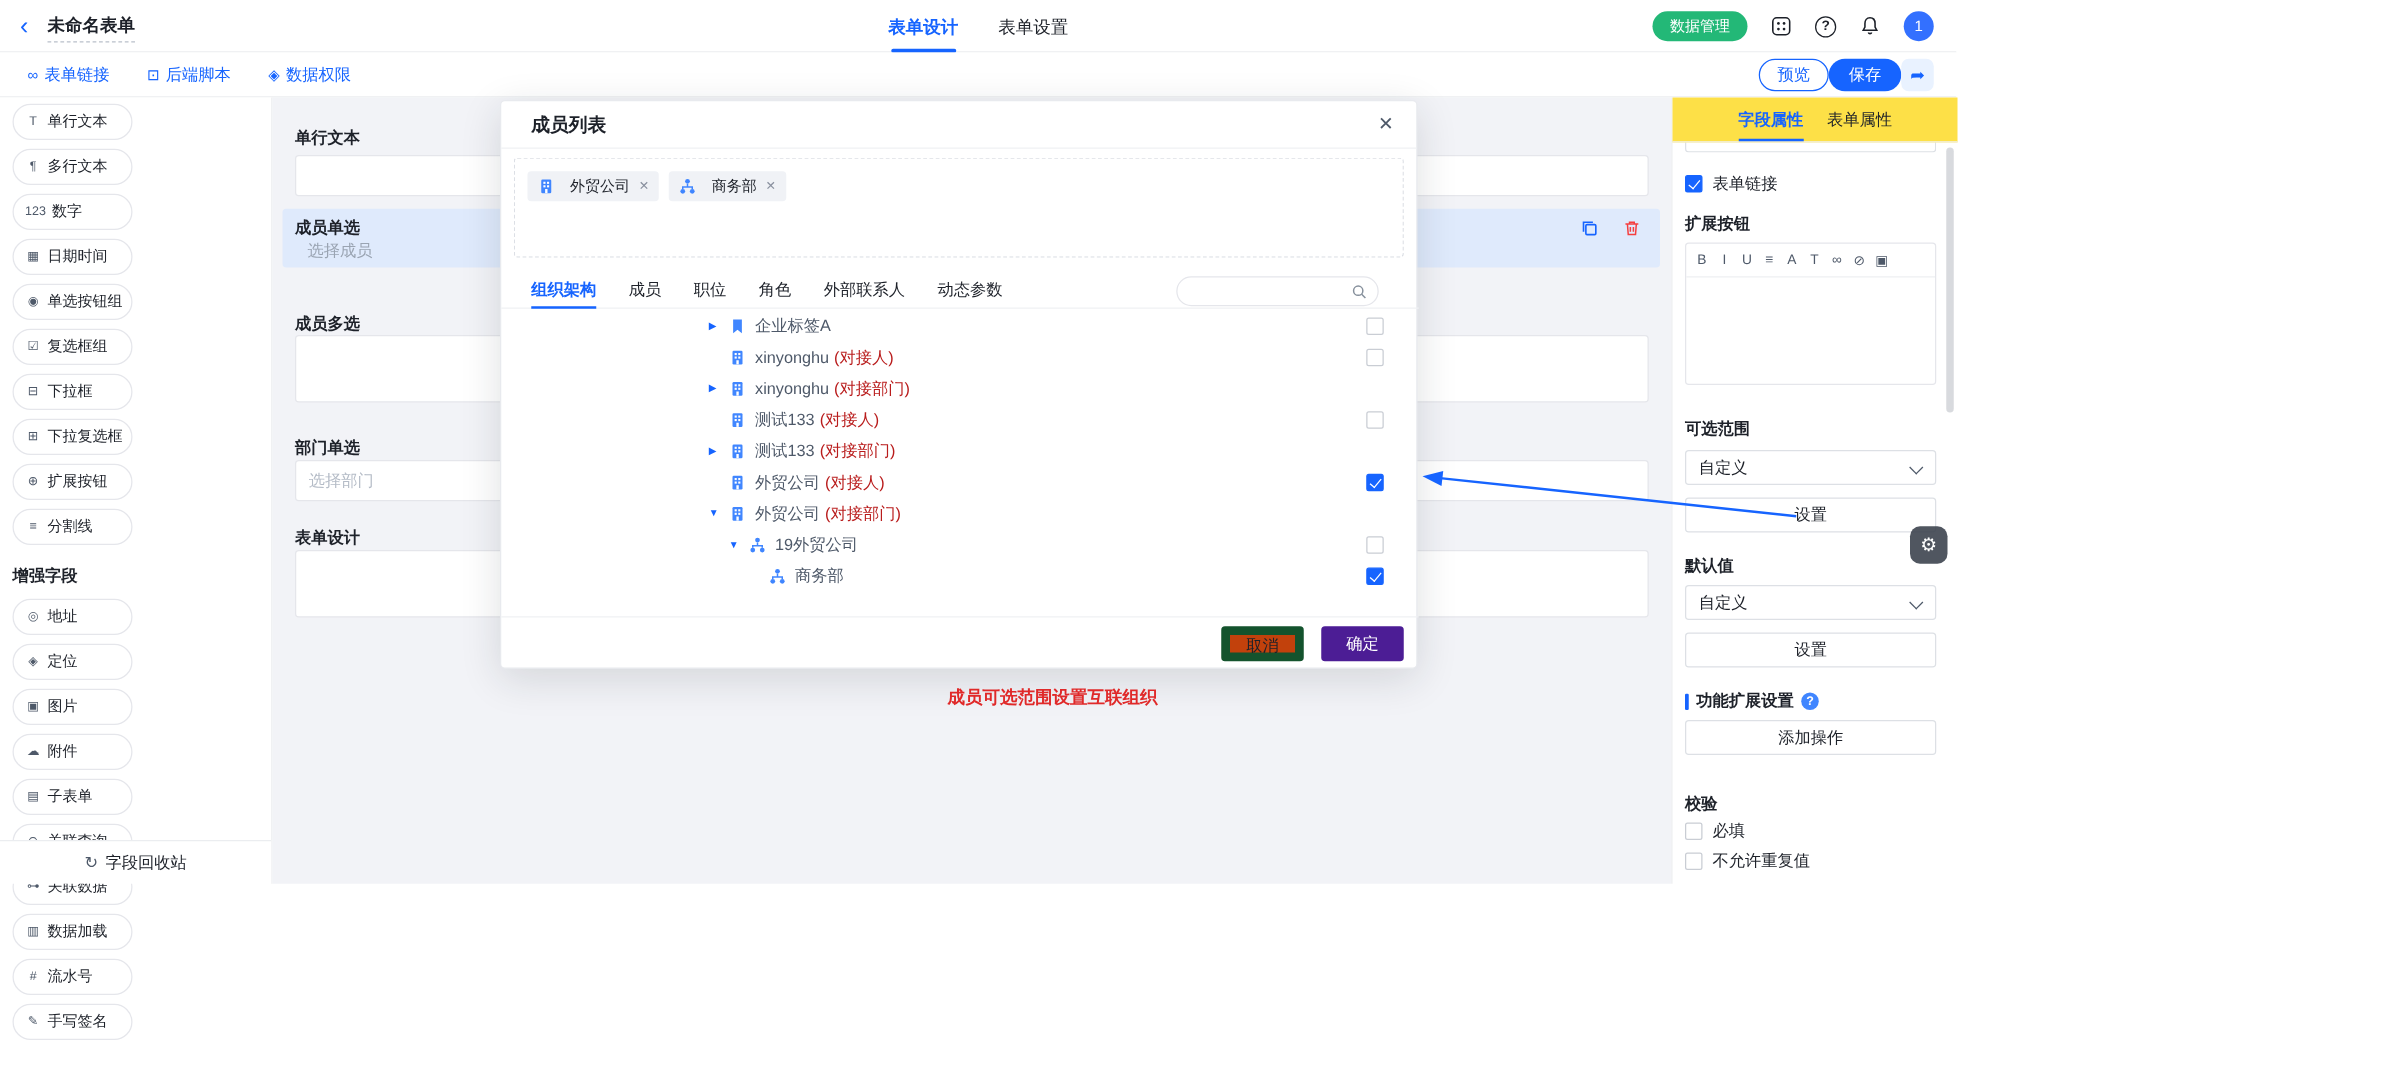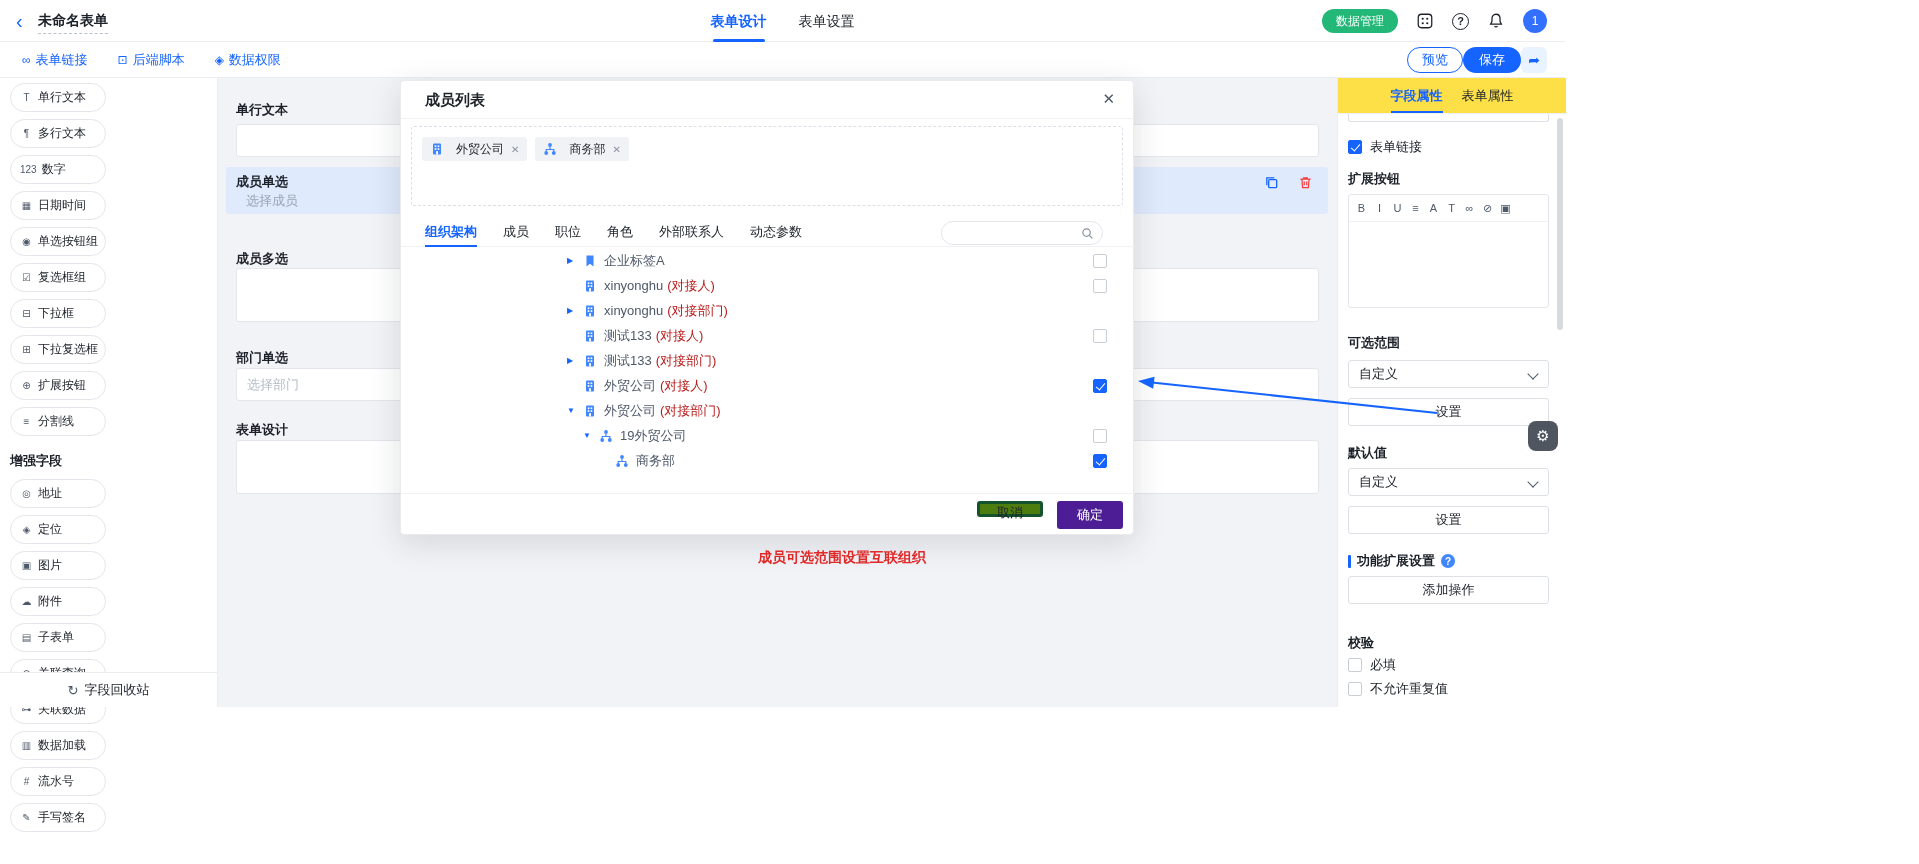"取消" #cancel-btn { background: #4d7c0f -> #c2410c; border: 3px solid #14532d -> 7px solid #14532d; height: 16px -> 28px }
